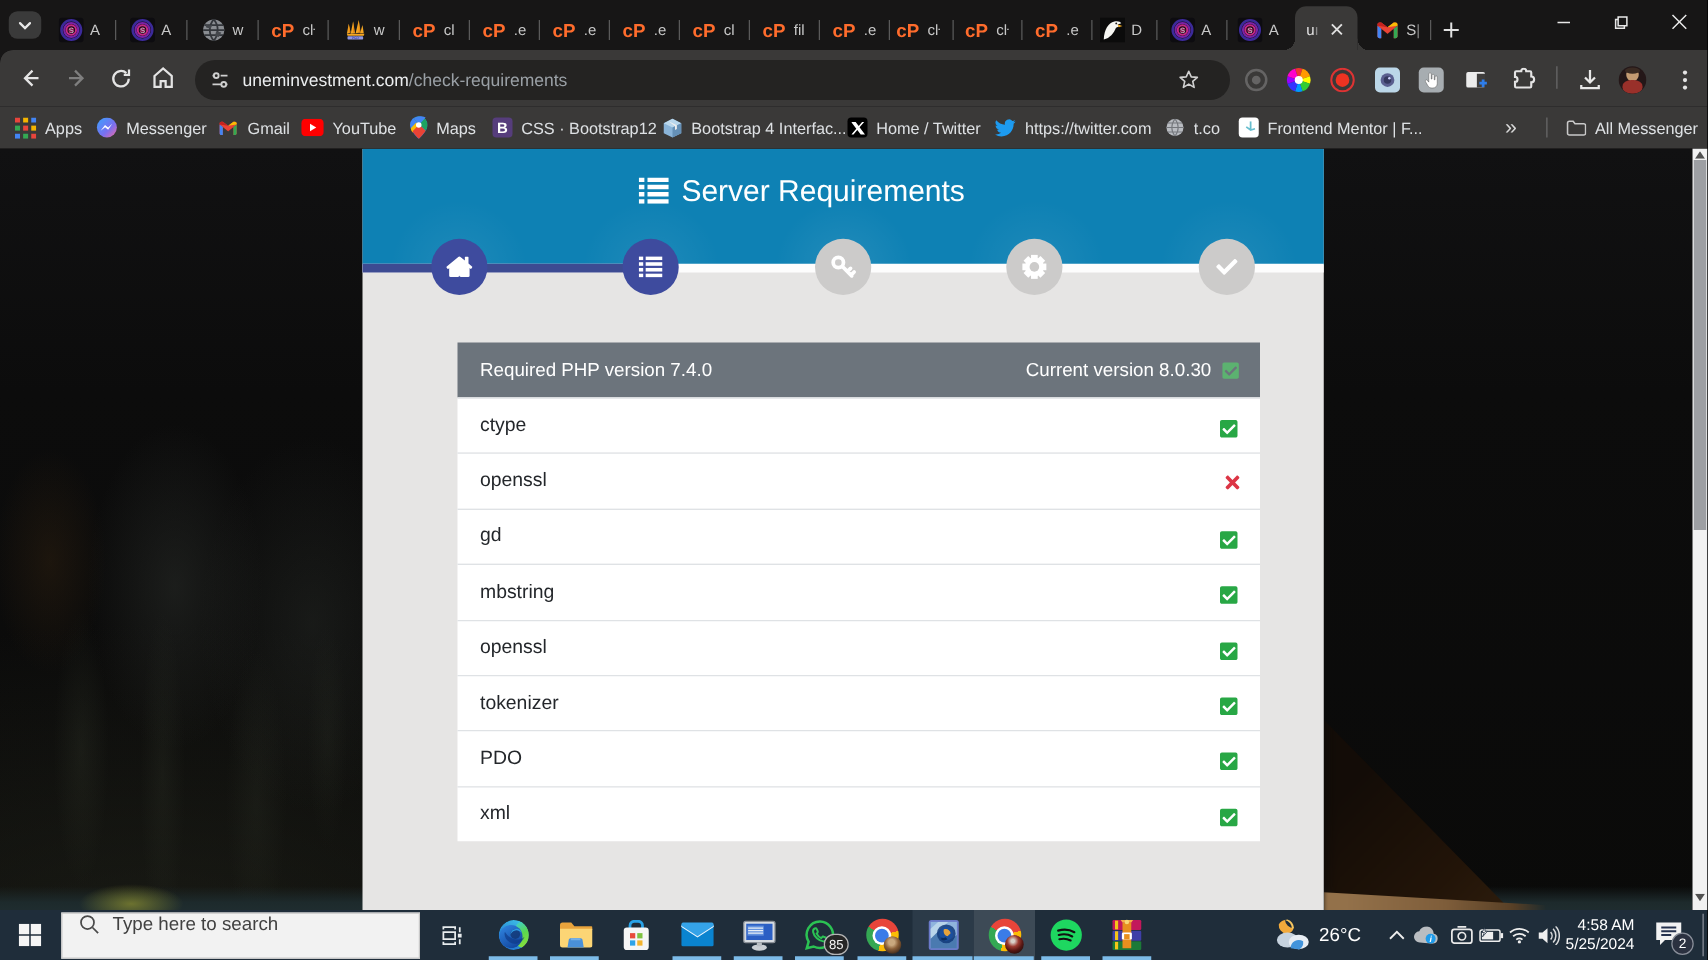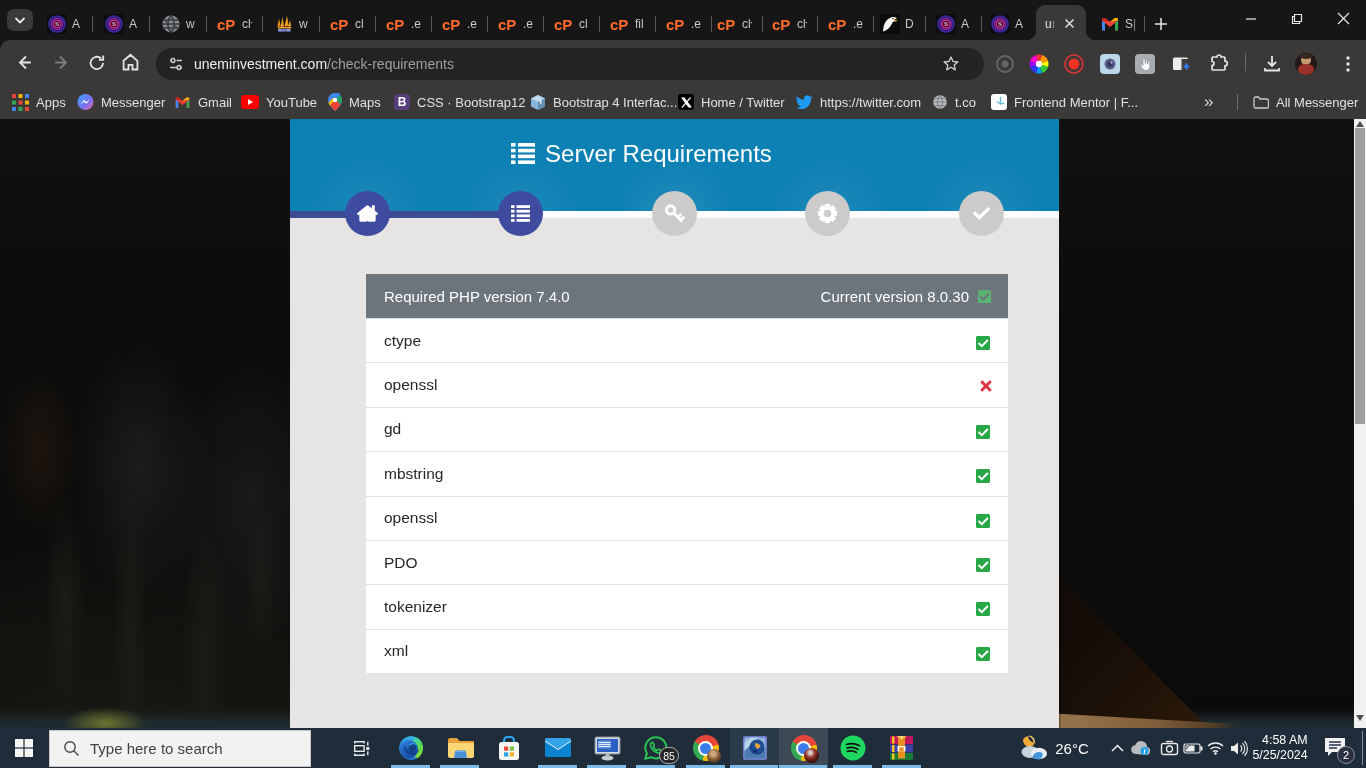"PDO" div.trow { order: before "tokenizer" -> after "tokenizer" }
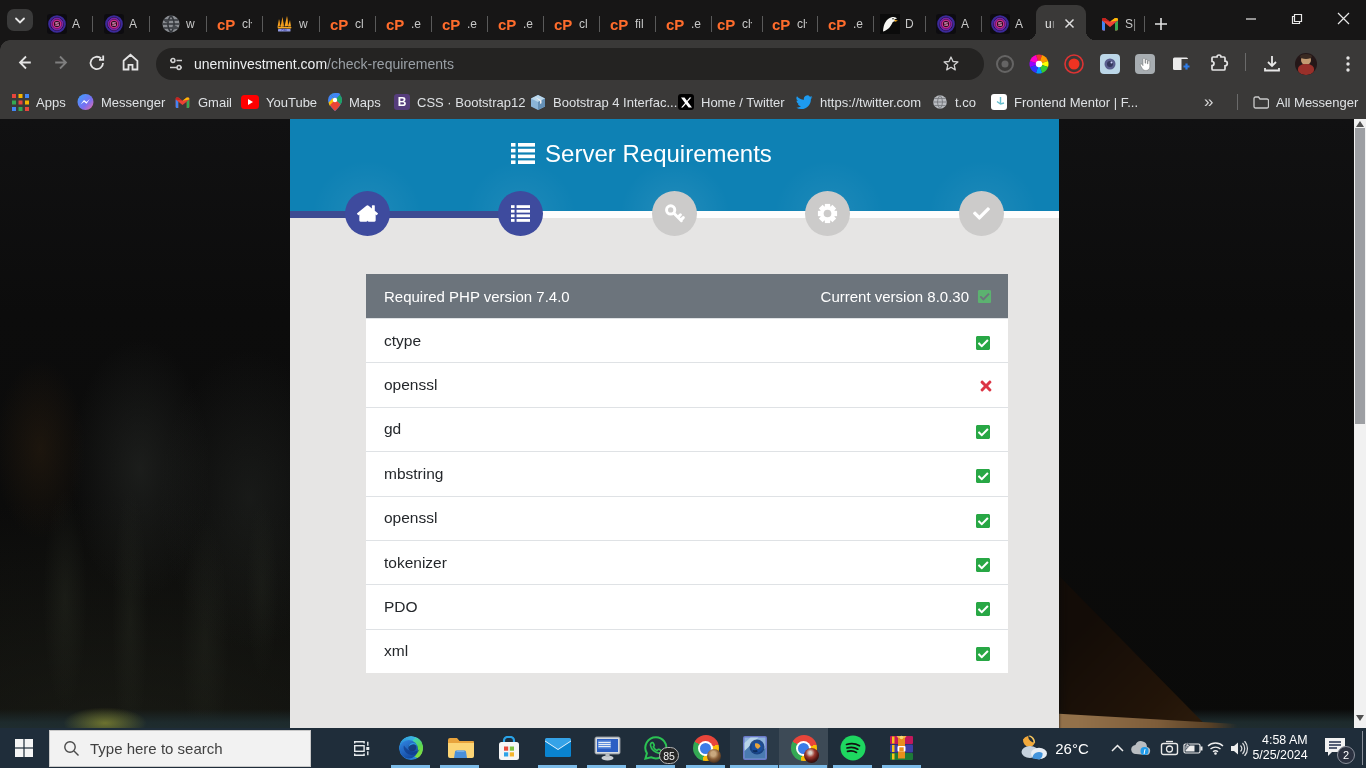"Type here to search" #sbox { align-items: center -> none; width: 262px -> 287px }
